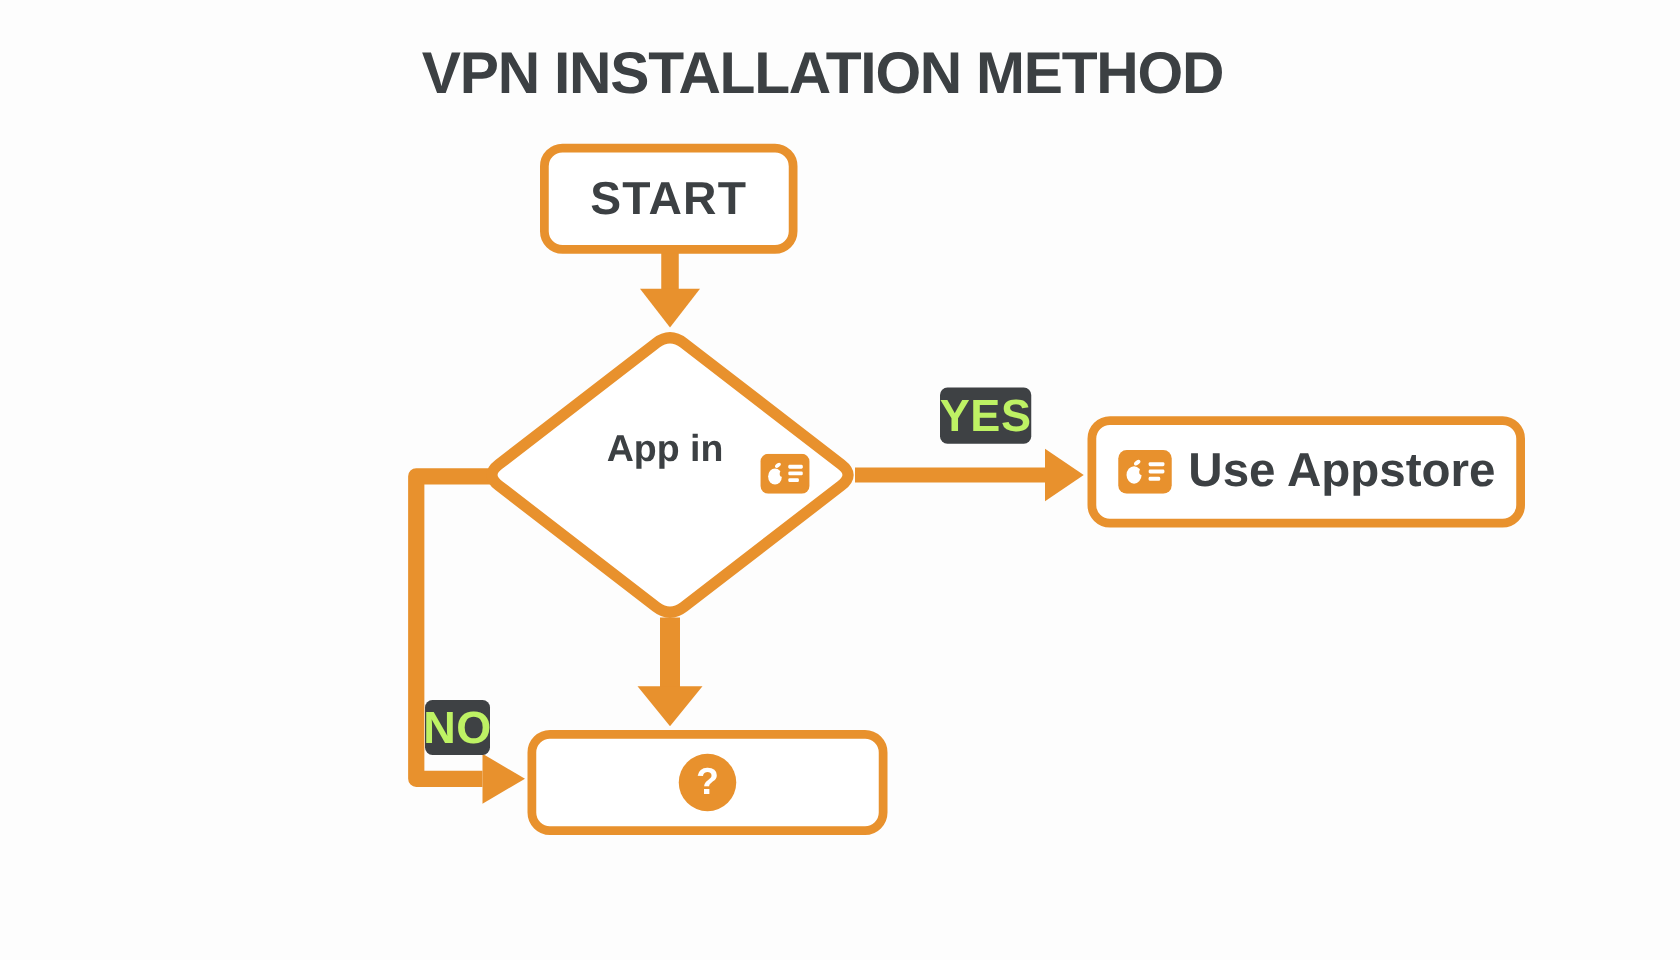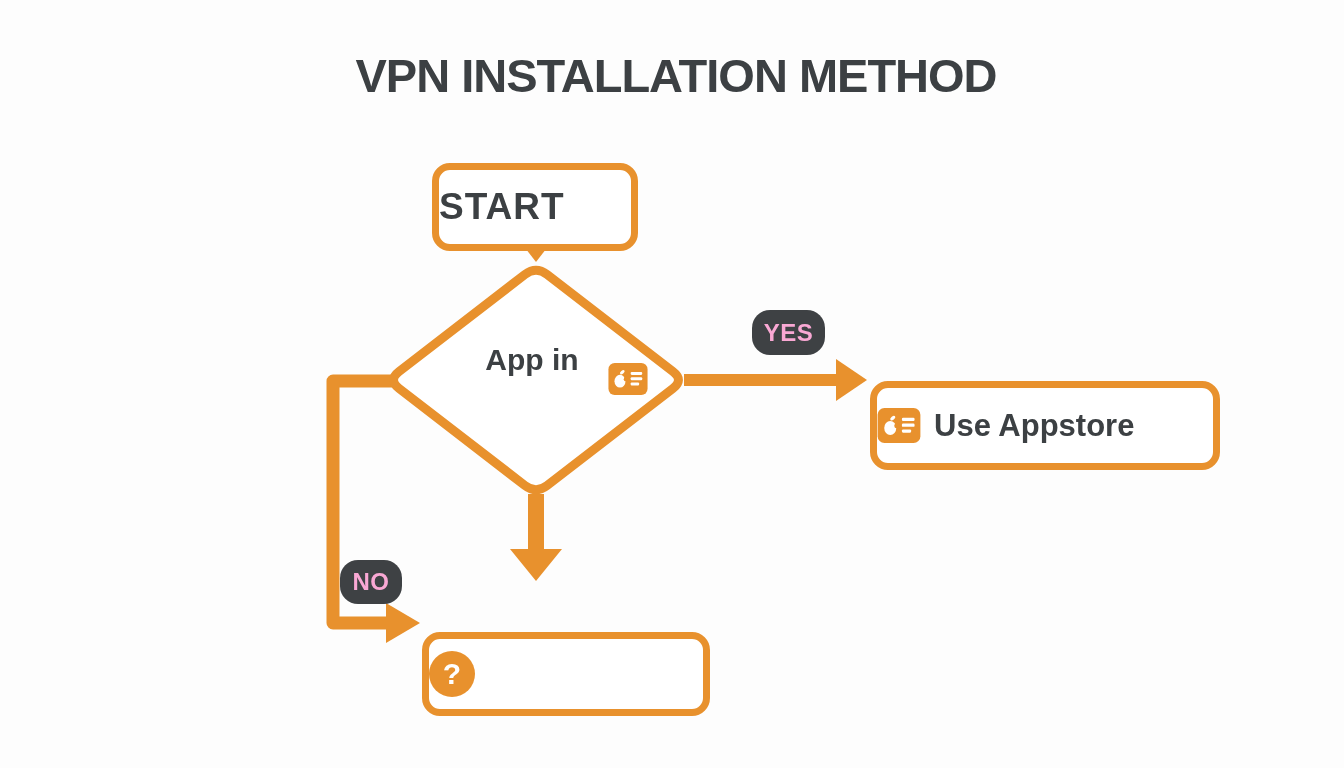"VPN INSTALLATION METHOD" .title { margin: 18px -> 0 }
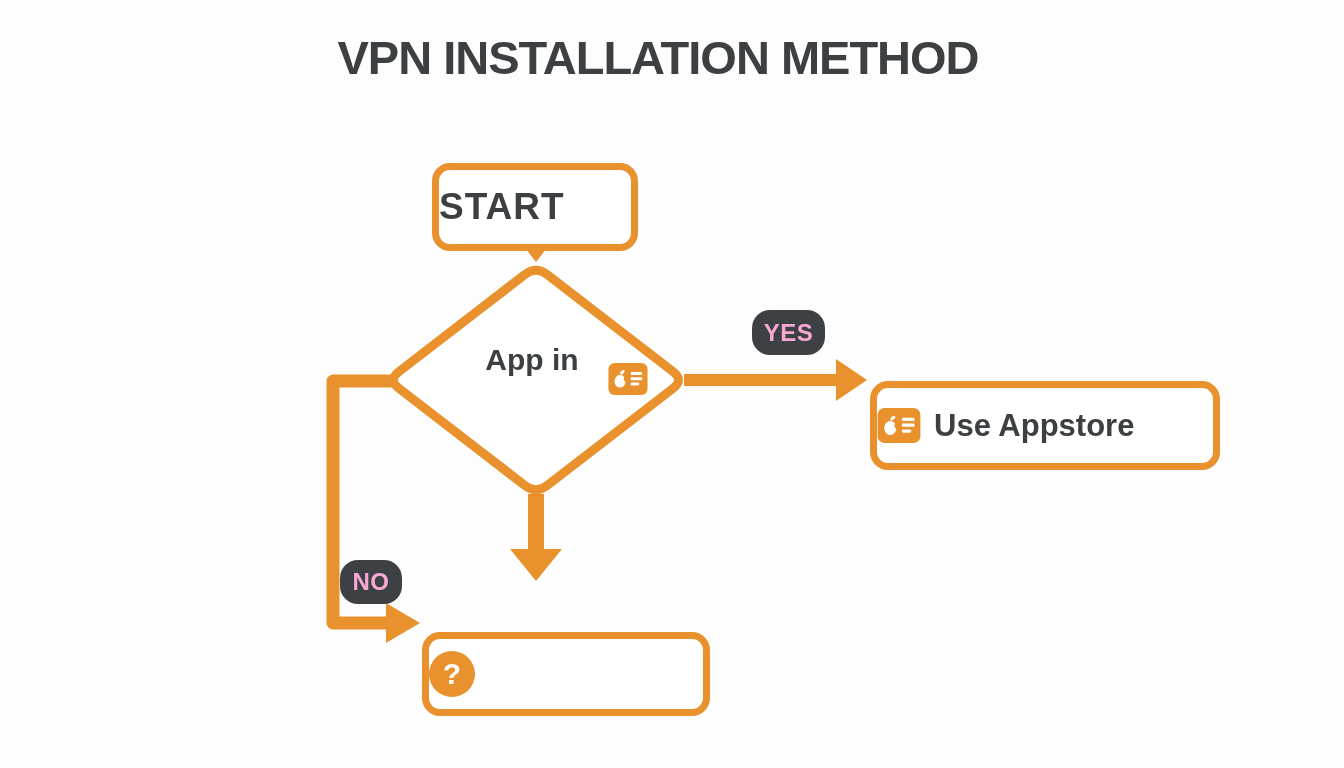"START" .node { justify-content: flex-start -> center; margin-top: 48px -> none }
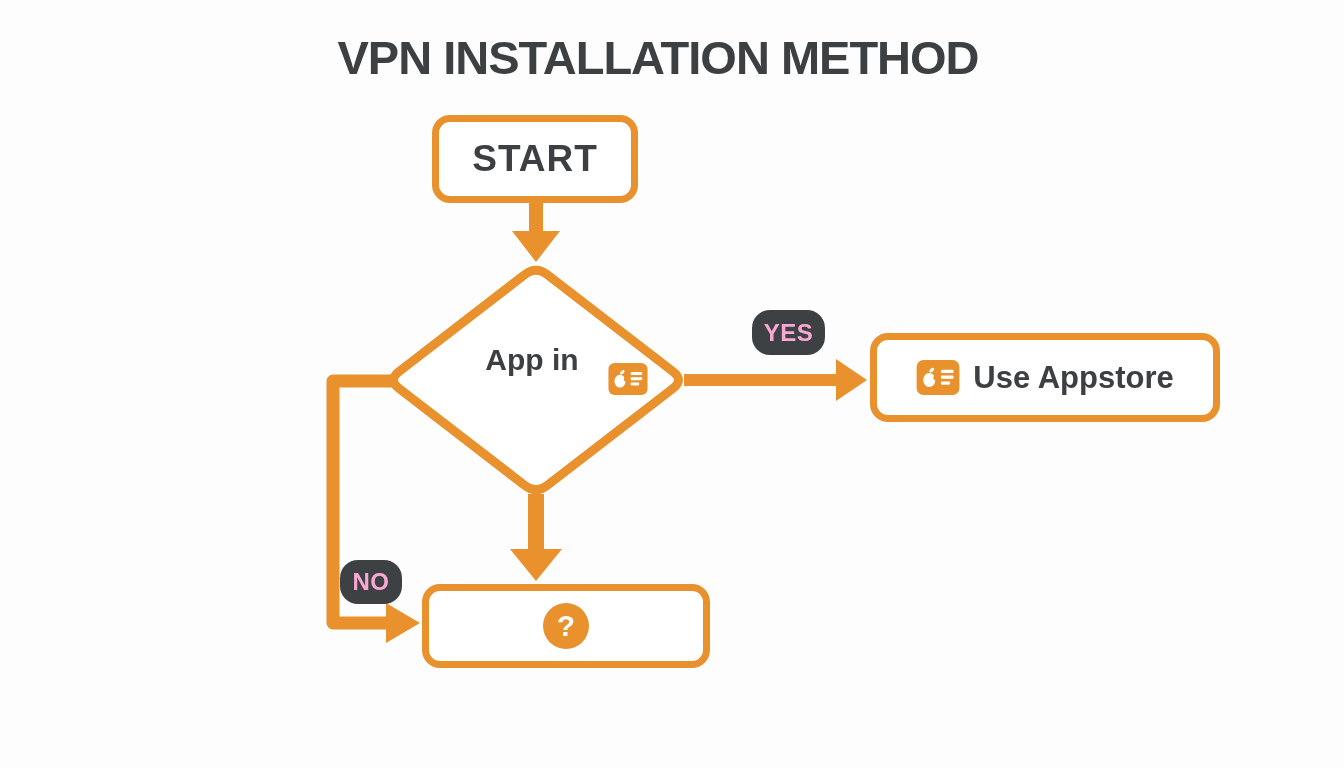"YES" .badge { border-radius: 18px -> 6px; color: #f9a8d4 -> #bef264; font-size: 24px -> 36px }
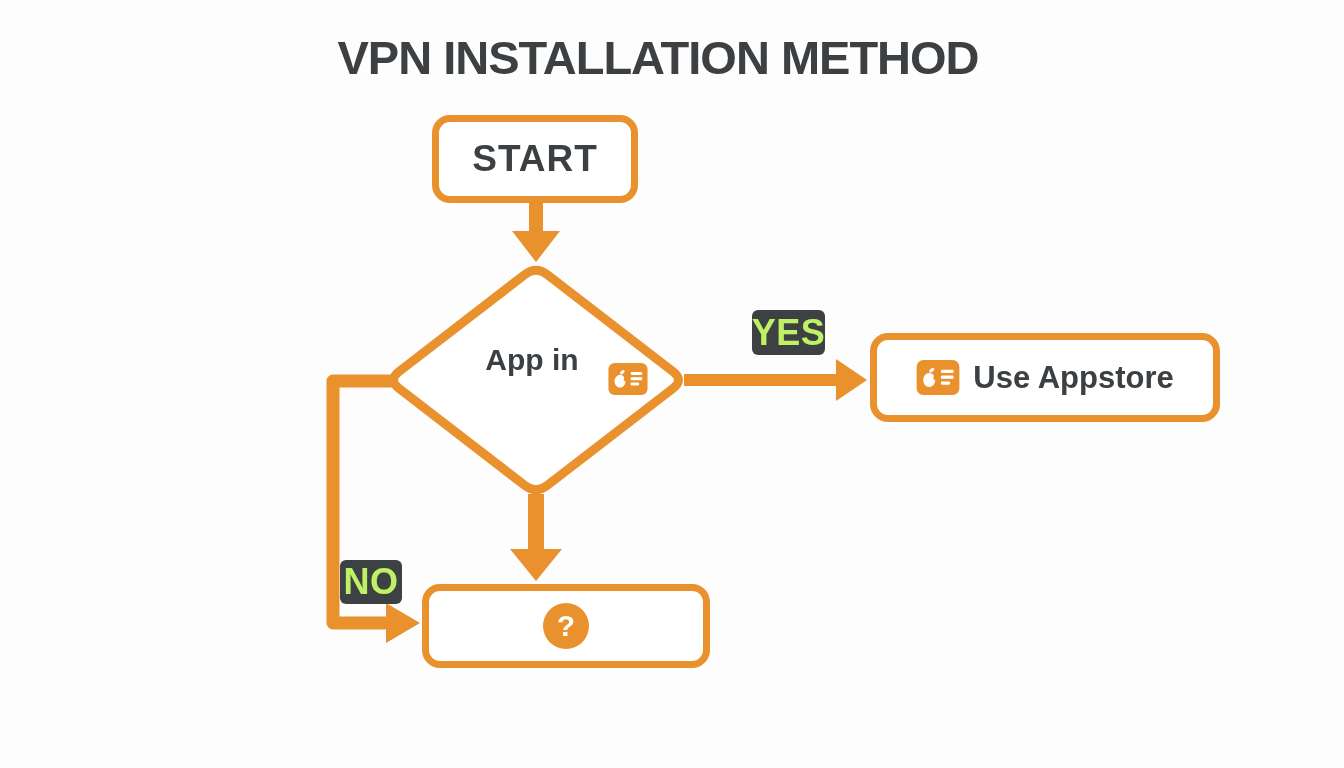"Use Appstore" .node-use-appstore { font-size: 31px -> 38px }
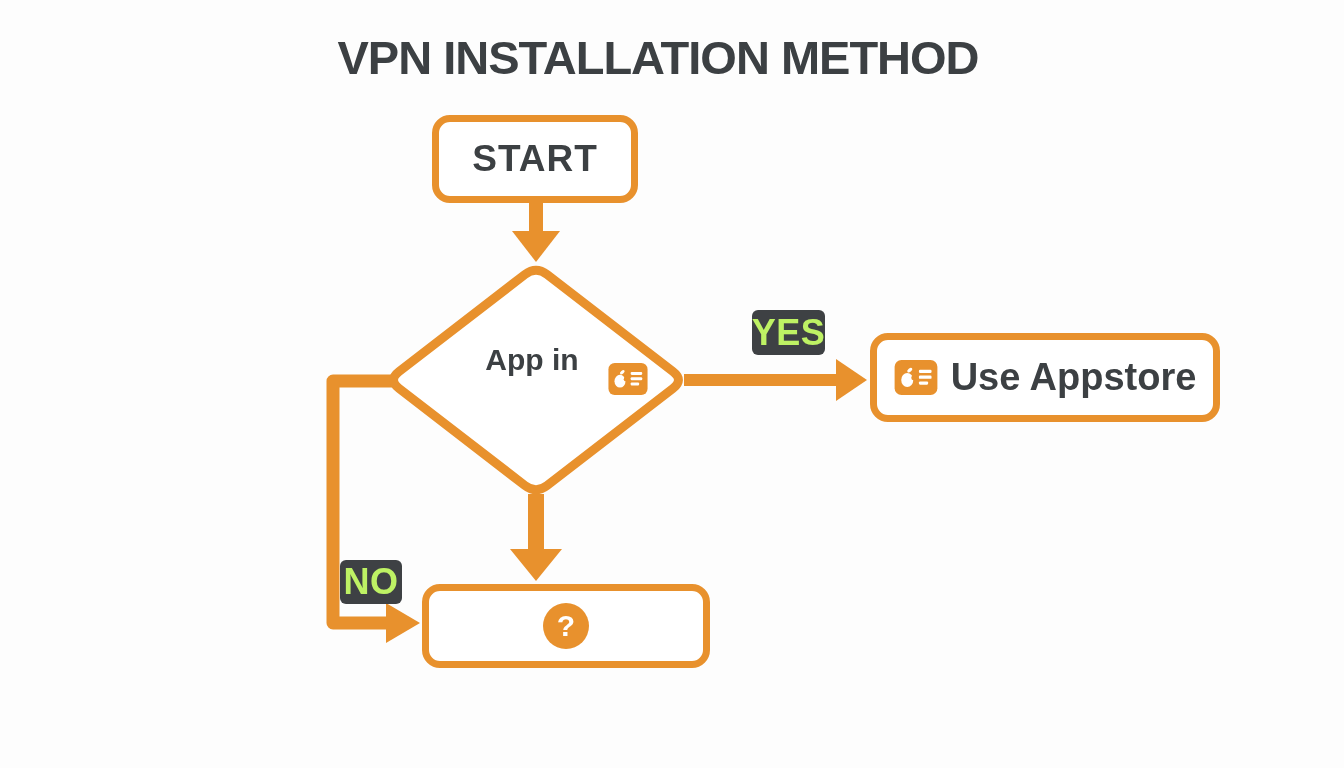"NO" .badge-no { width: 62px -> 52px }
